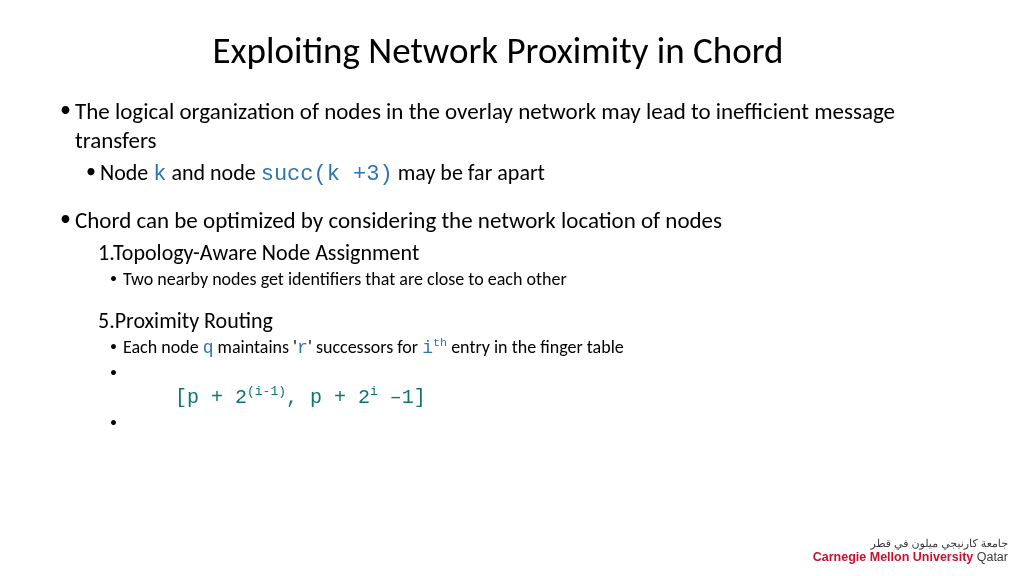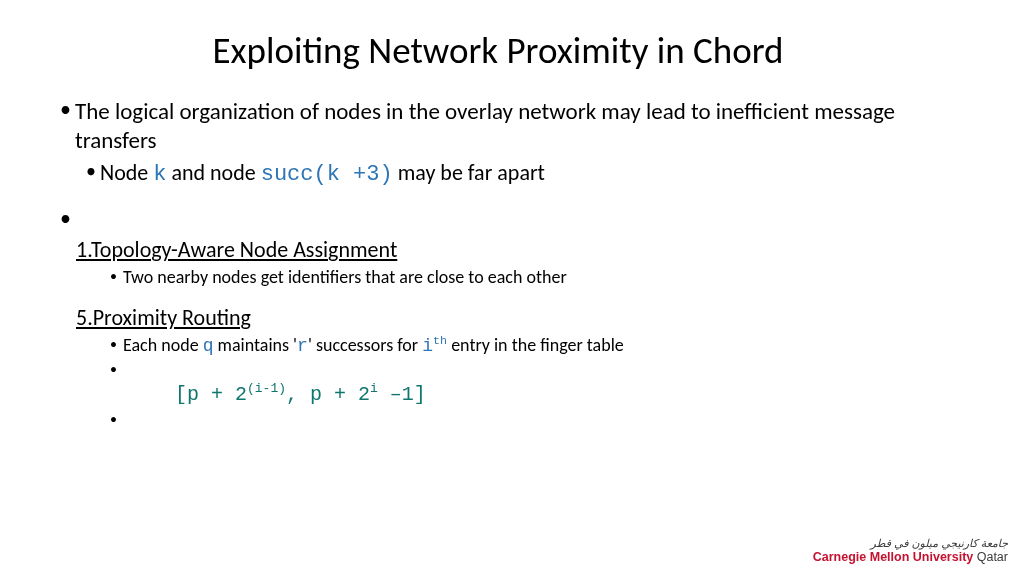"Chord can be optimized by" span { html: none -> <span>Chord can be optimized by considering the network location of nodes</span> }
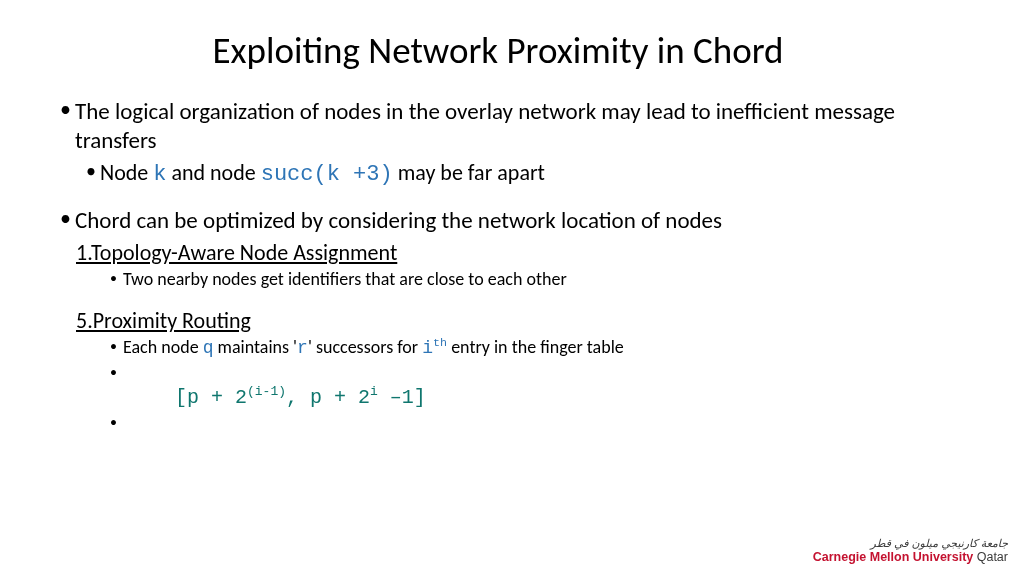"1.Topology-Aware Node Assignment" .numbered { margin-left: 16px -> 38px; text-decoration: underline -> none }
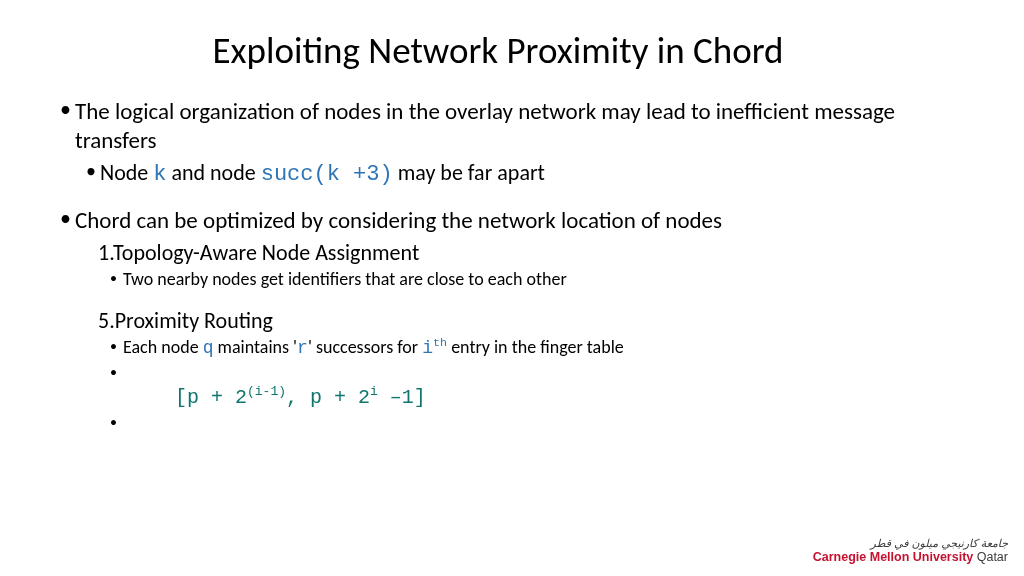"جامعة كارنيجي ميلون في قطر" .logo-arabic { font-style: italic -> none }
